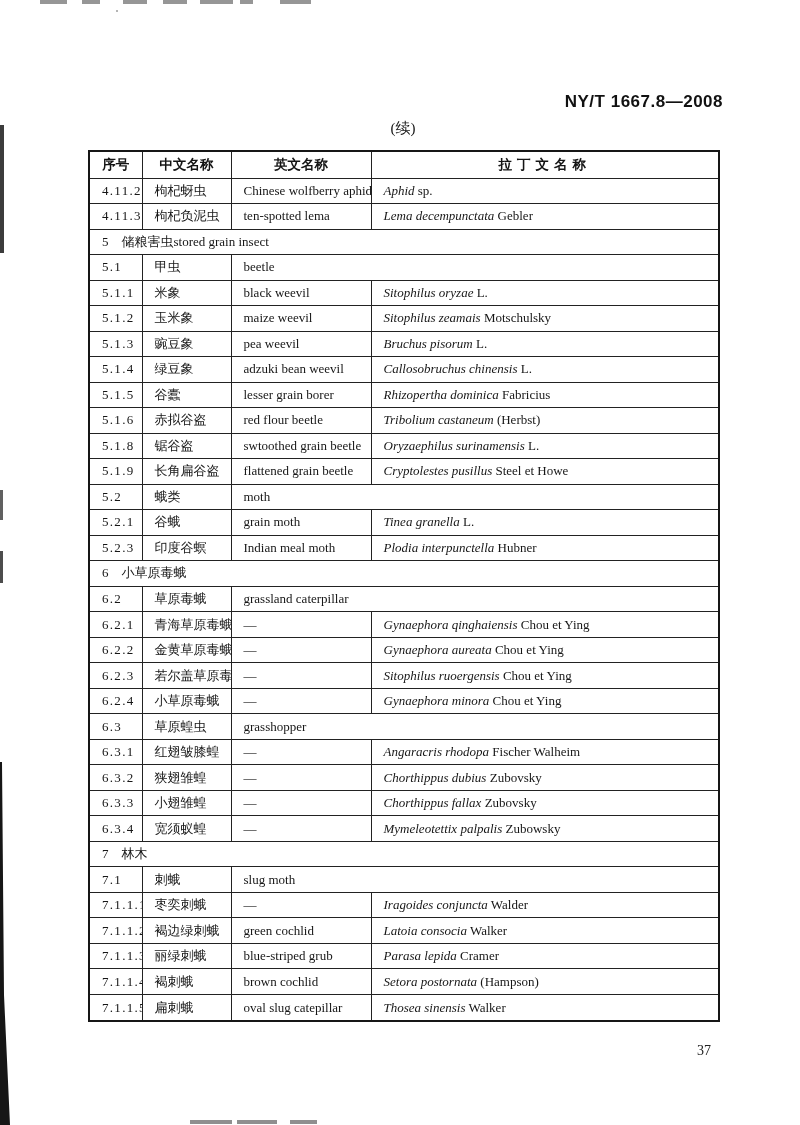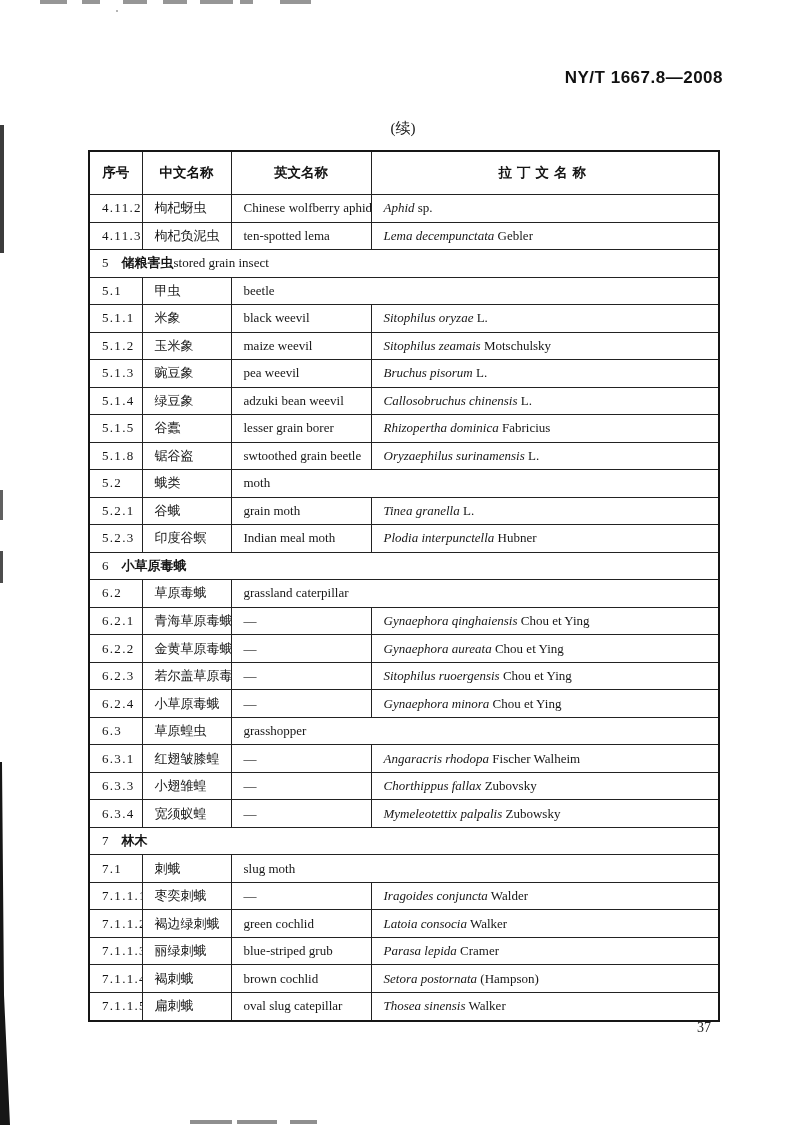"NY/T 1667.8—2008" .std-code { top: 68px -> 92px }
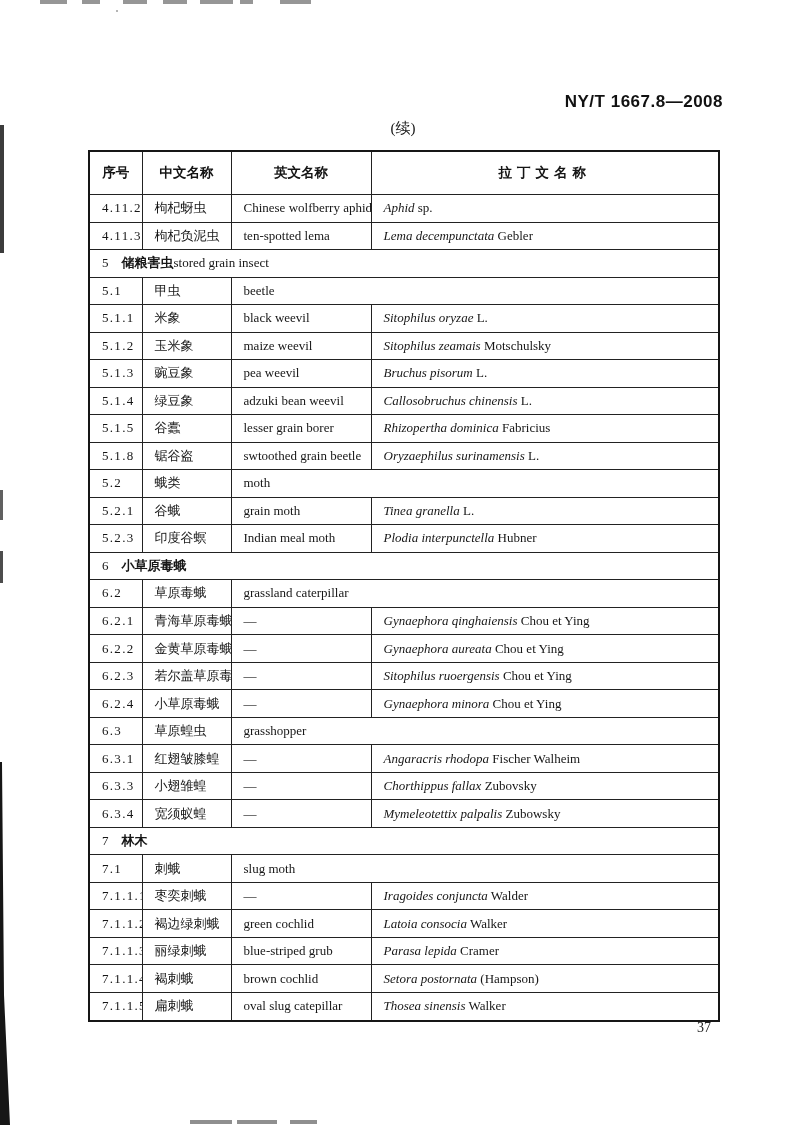"序号" table.species th { padding: 12px -> 3px }
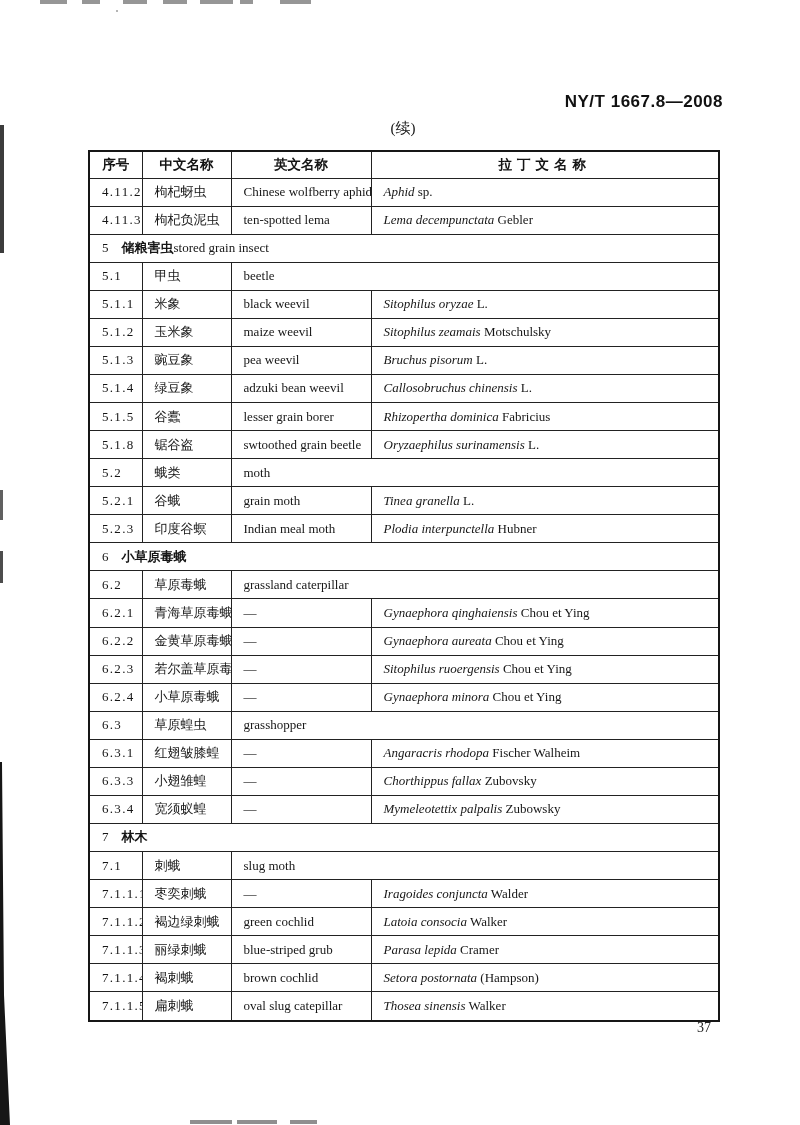"储粮害虫" .sec-cn { font-weight: bold -> normal }
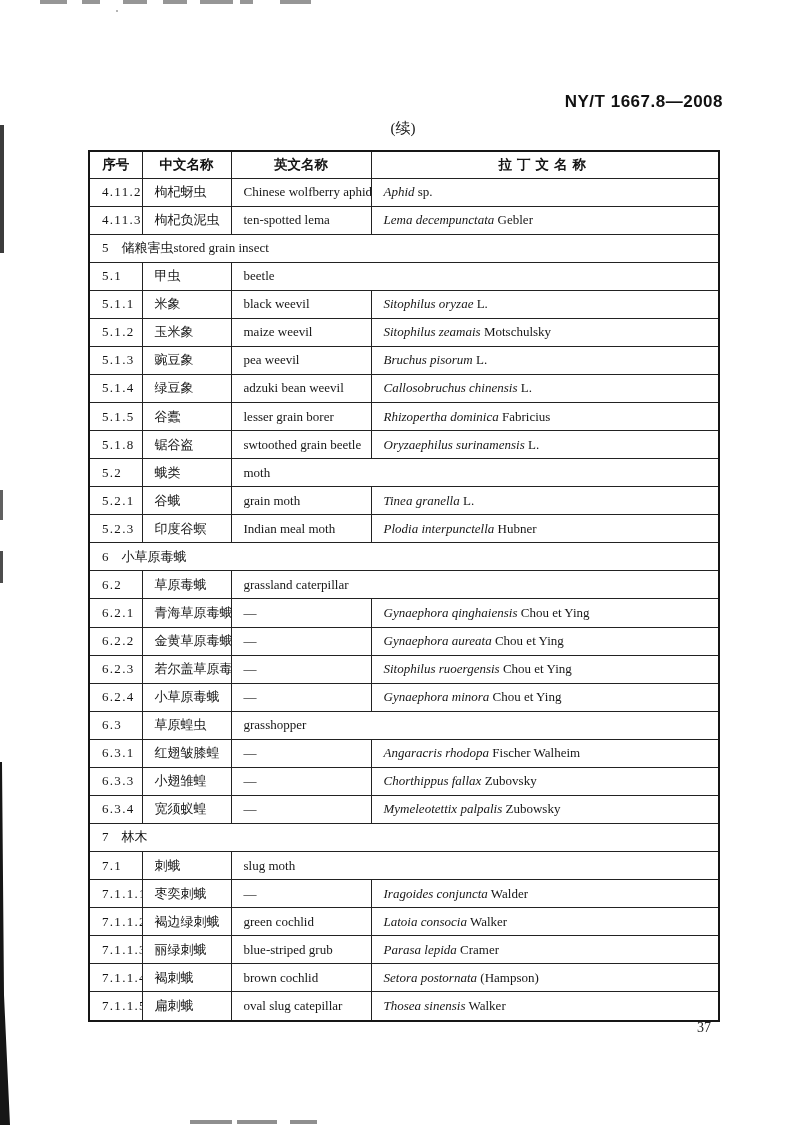"5.1.6" tr { html: none -> <tr> <td>5.1.6</td> <td>赤拟谷盗</td> <td>red flour beetle</td> <td><span>Tribolium castaneum</span> <span>(Herbst)</span></td> </tr> }
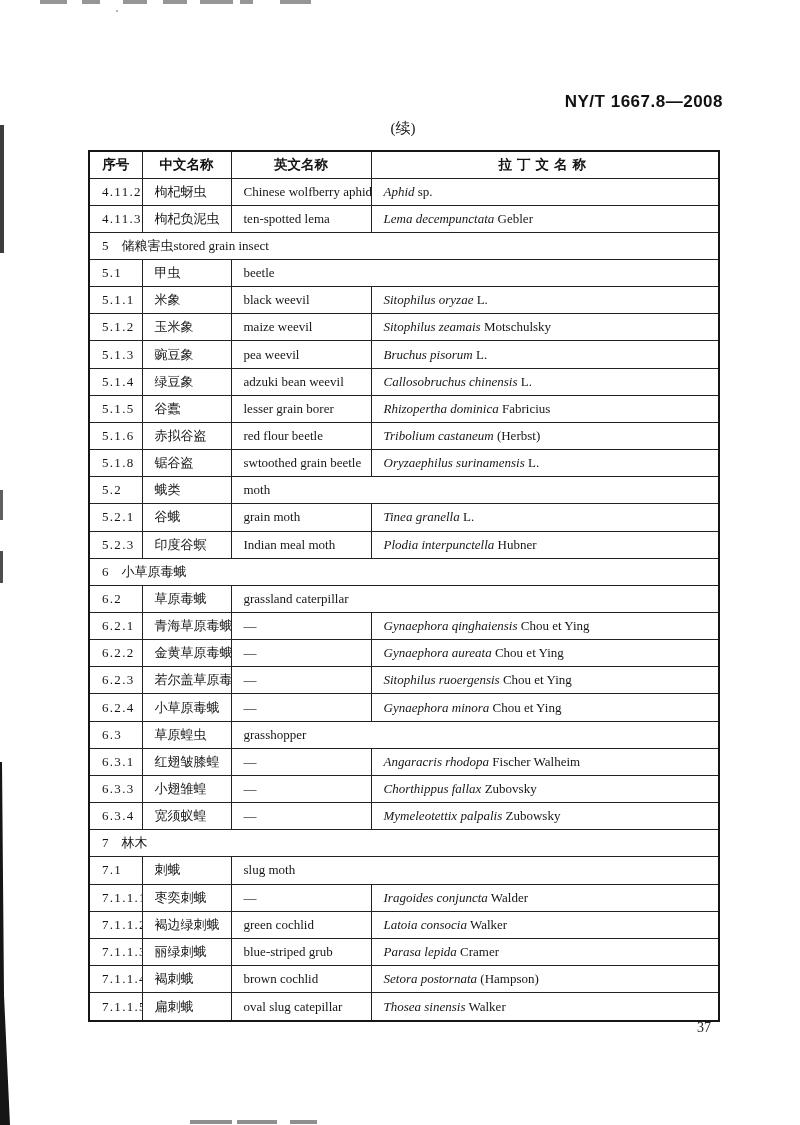"5.1.9" tr { html: none -> <tr> <td>5.1.9</td> <td>长角扁谷盗</td> <td>flattened grain beetle</td> <td><span>Cryptolestes pusillus</span> <span>Steel et Howe</span></td> </tr> }
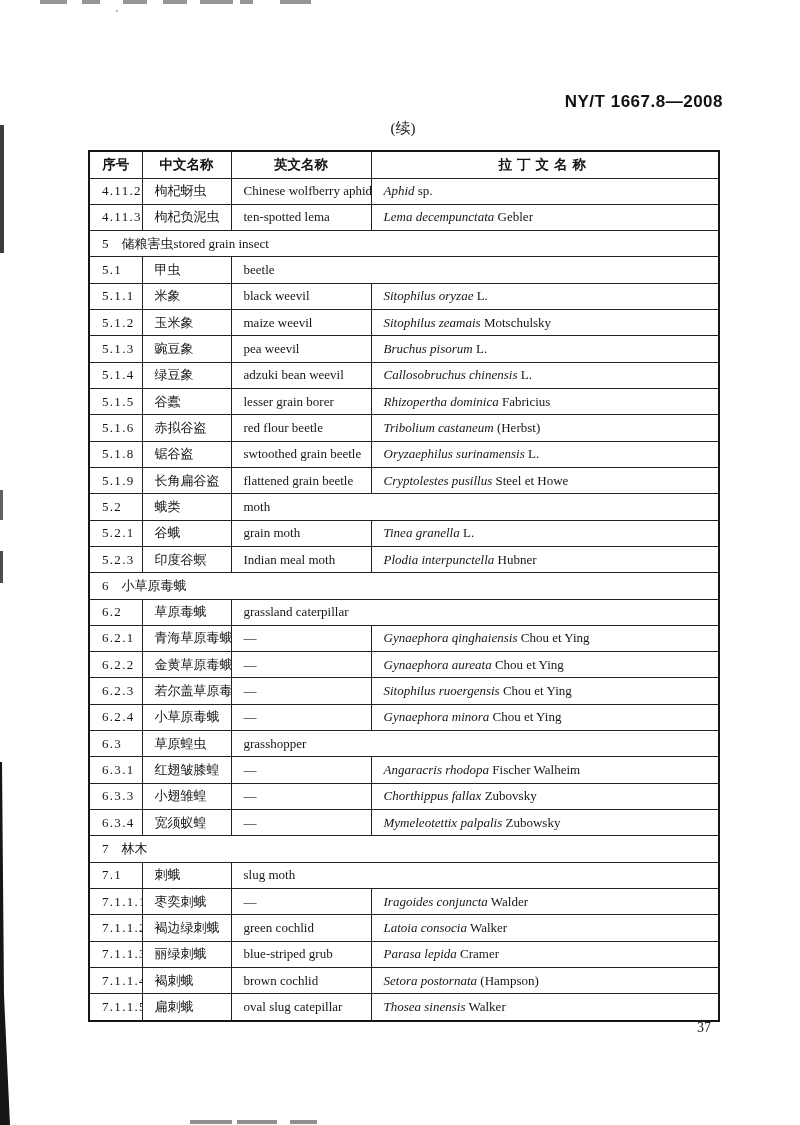"6.3.2" tr { html: none -> <tr> <td>6.3.2</td> <td>狭翅雏蝗</td> <td>—</td> <td><span>Chorthippus dubius</span> <span>Zubovsky</span></td> </tr> }
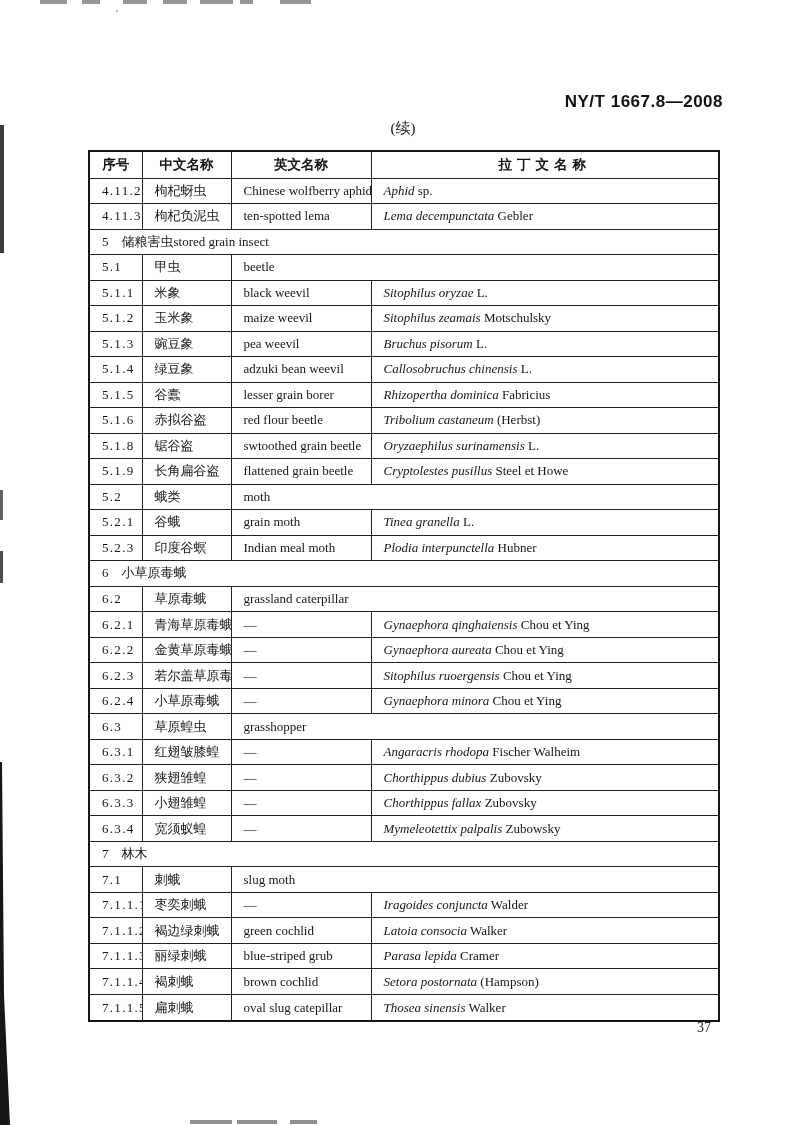"37" .page-num { top: 1020px -> 1043px }
